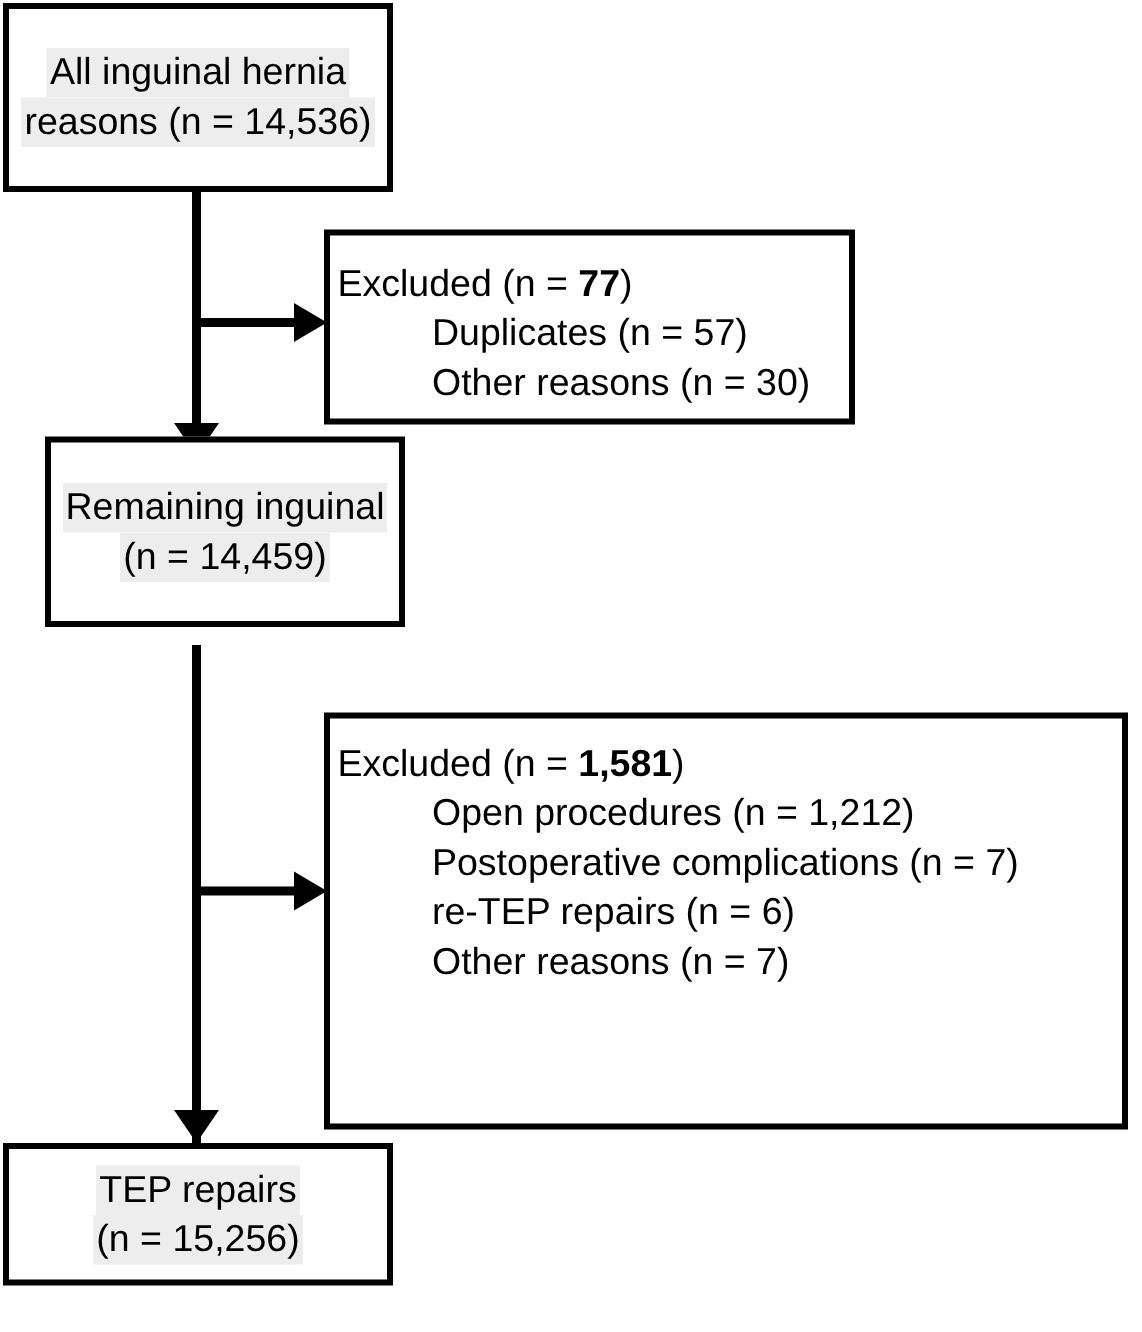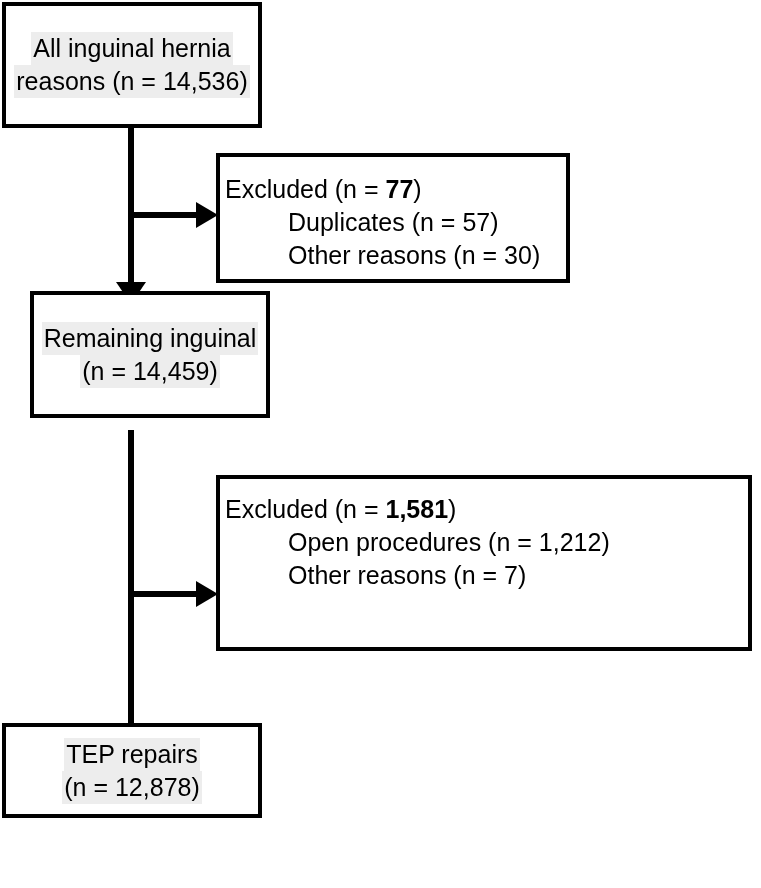"Excluded (n = 1,581)" div.node { height: 176px -> 278px }
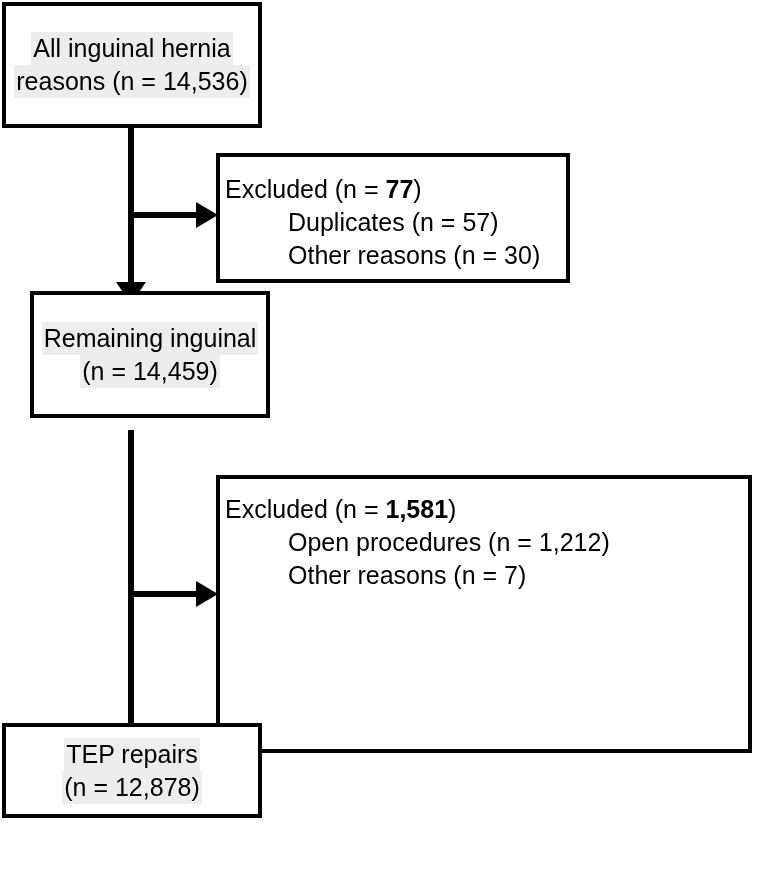"Postoperative complications (n = 7)" div.excl-item { html: none -> <div>Postoperative complications (n = 7)</div> }
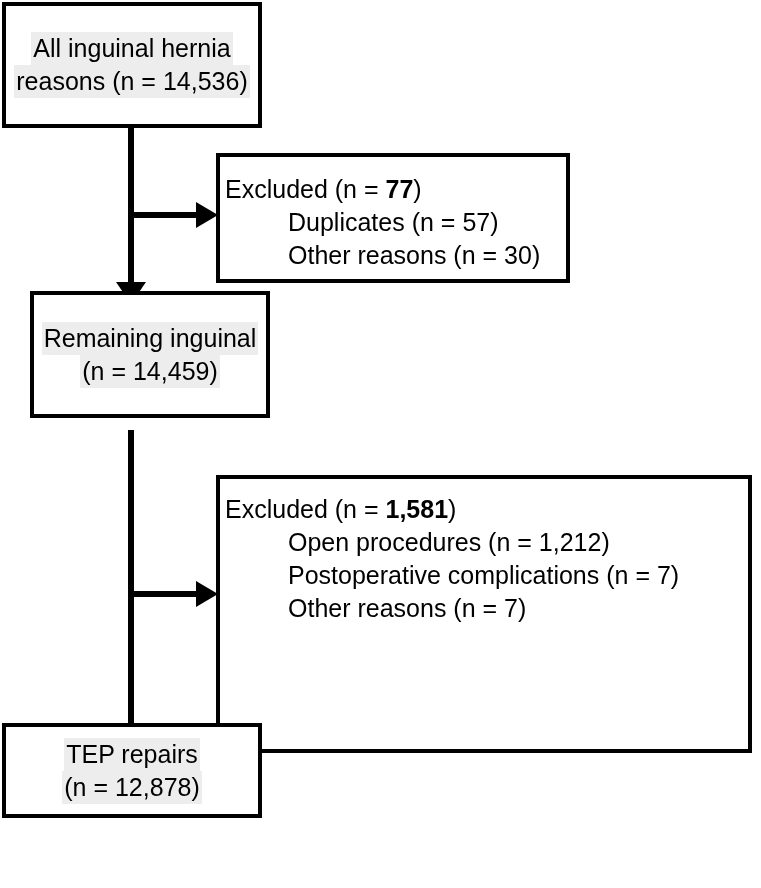"re-TEP repairs (n = 6)" div.excl-item { html: none -> <div>re-TEP repairs (n = 6)</div> }
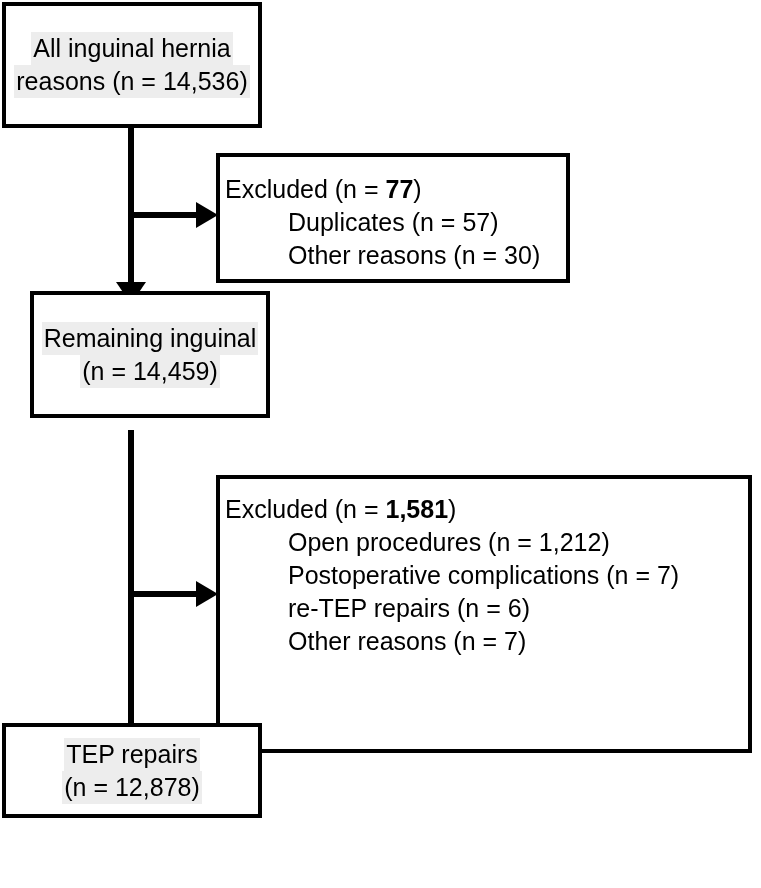"TEP repairs" div.node { top: 723px -> 762px }
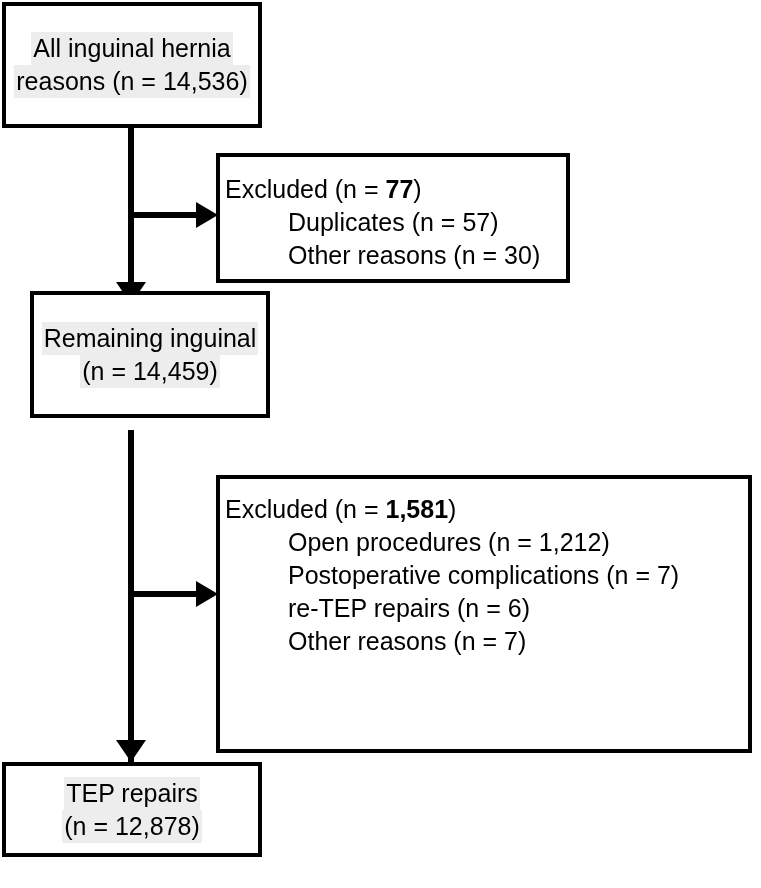"12,878" b { text: 12,878 -> 15,256 }
